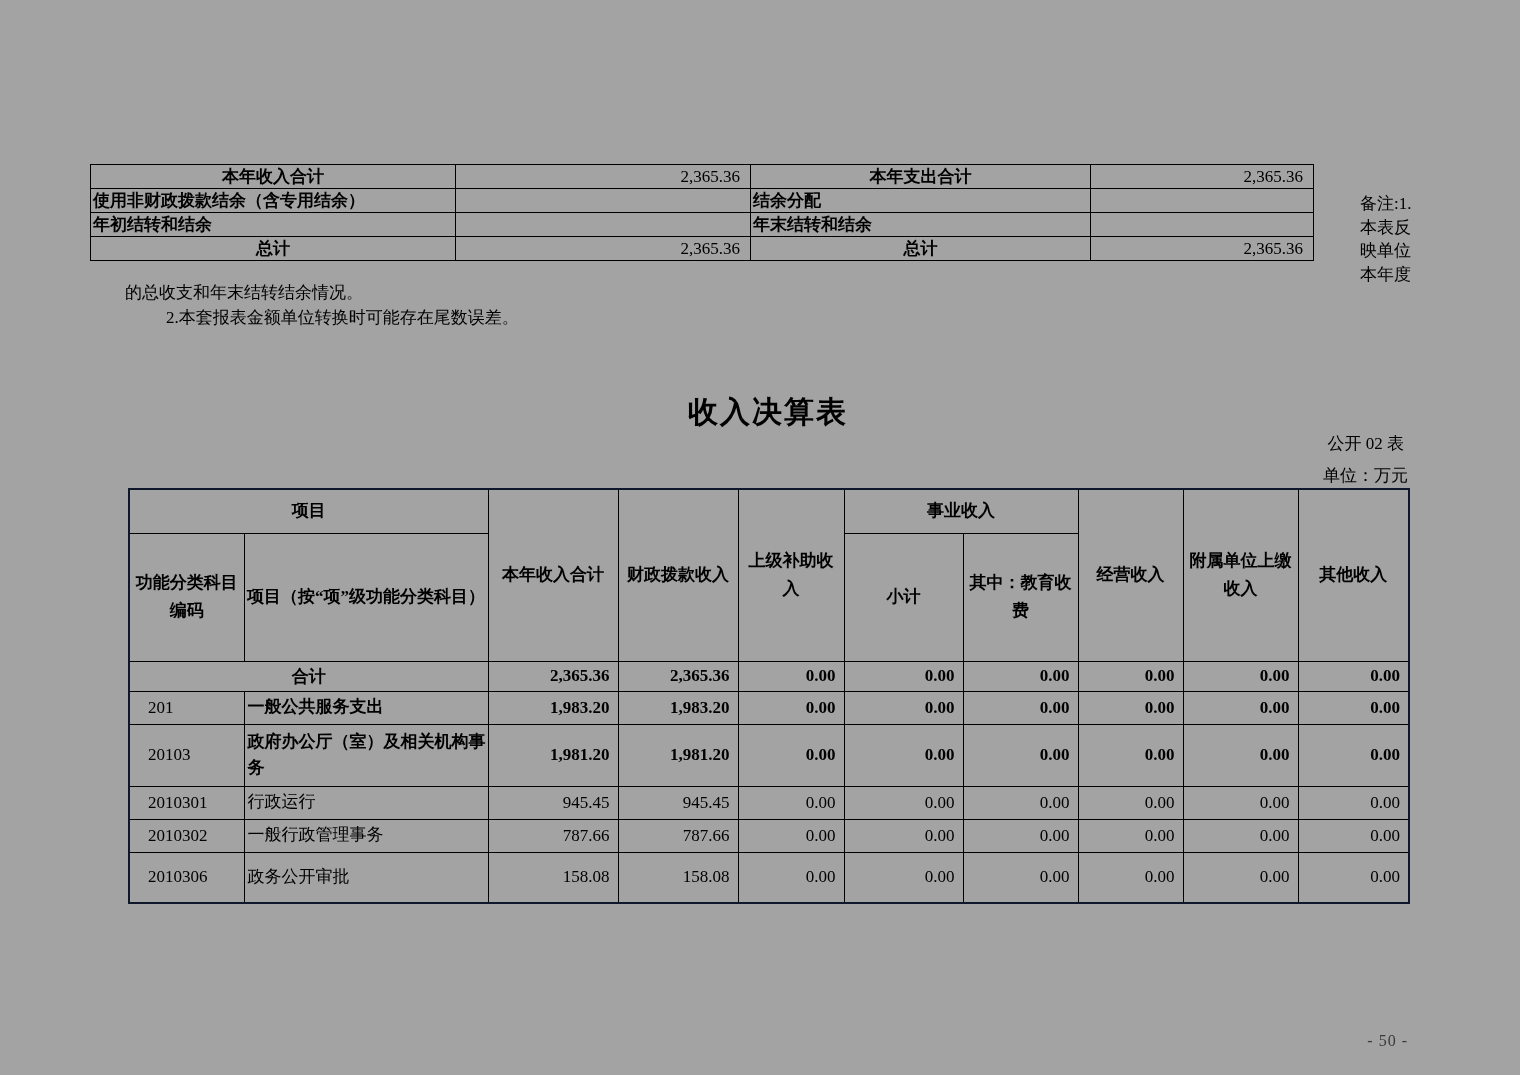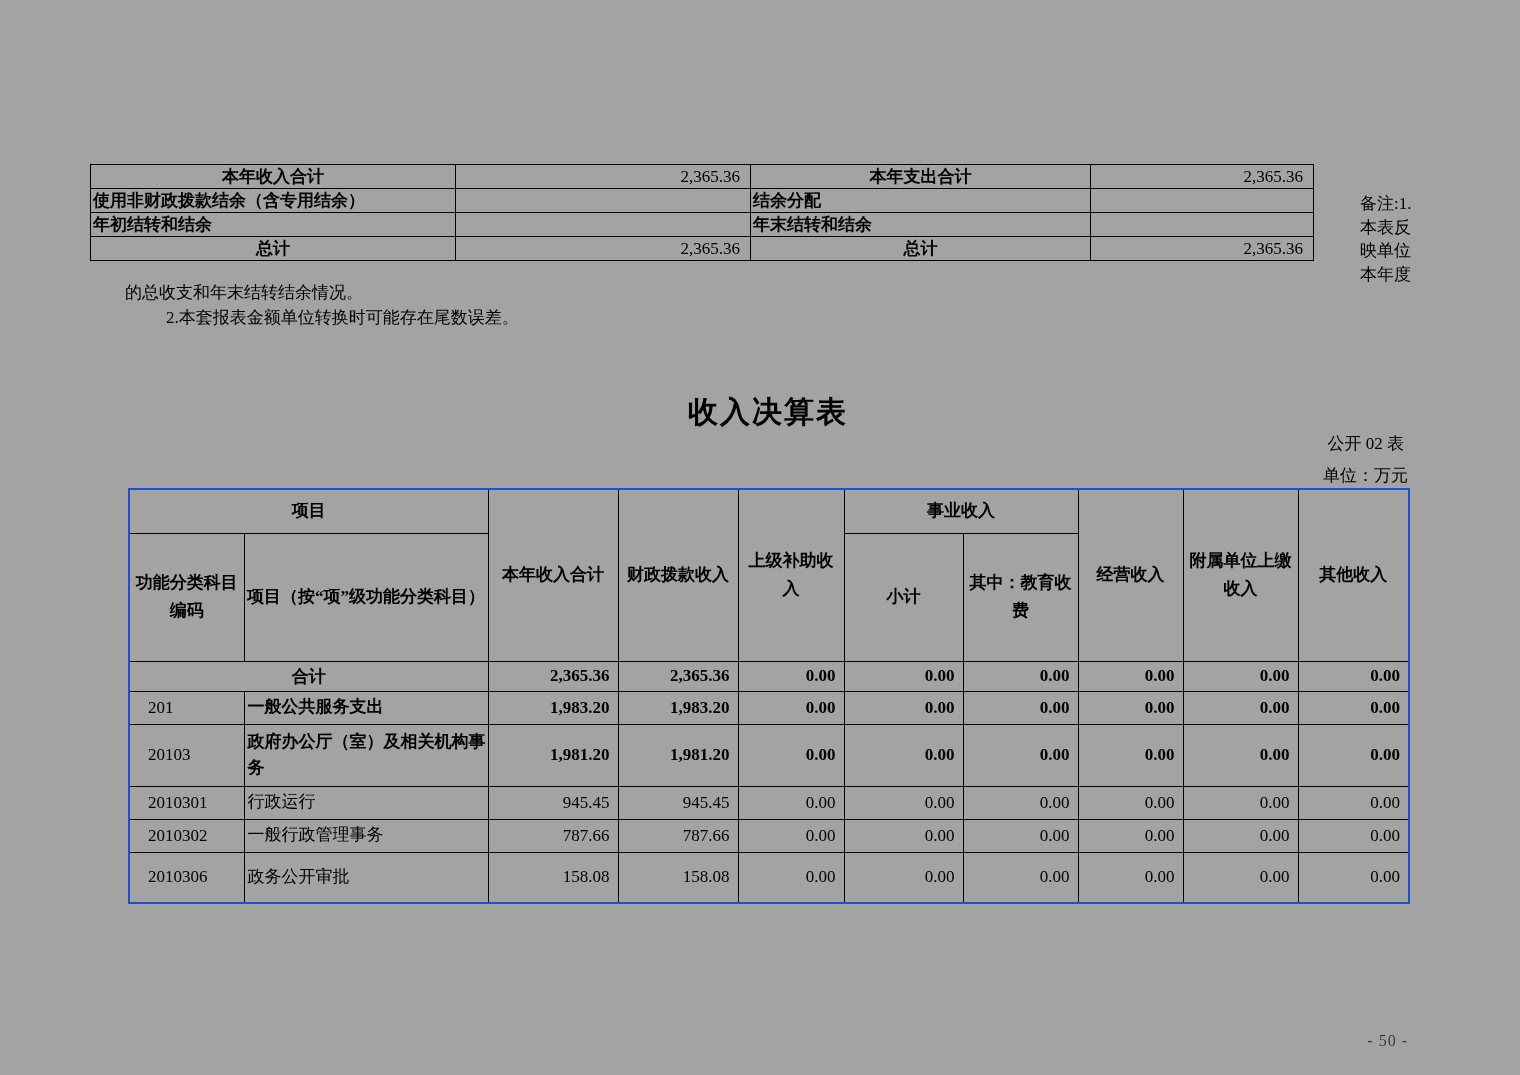"项目" table.income { border: 2px solid #1d4ed8 -> 2px solid #0f172a }
